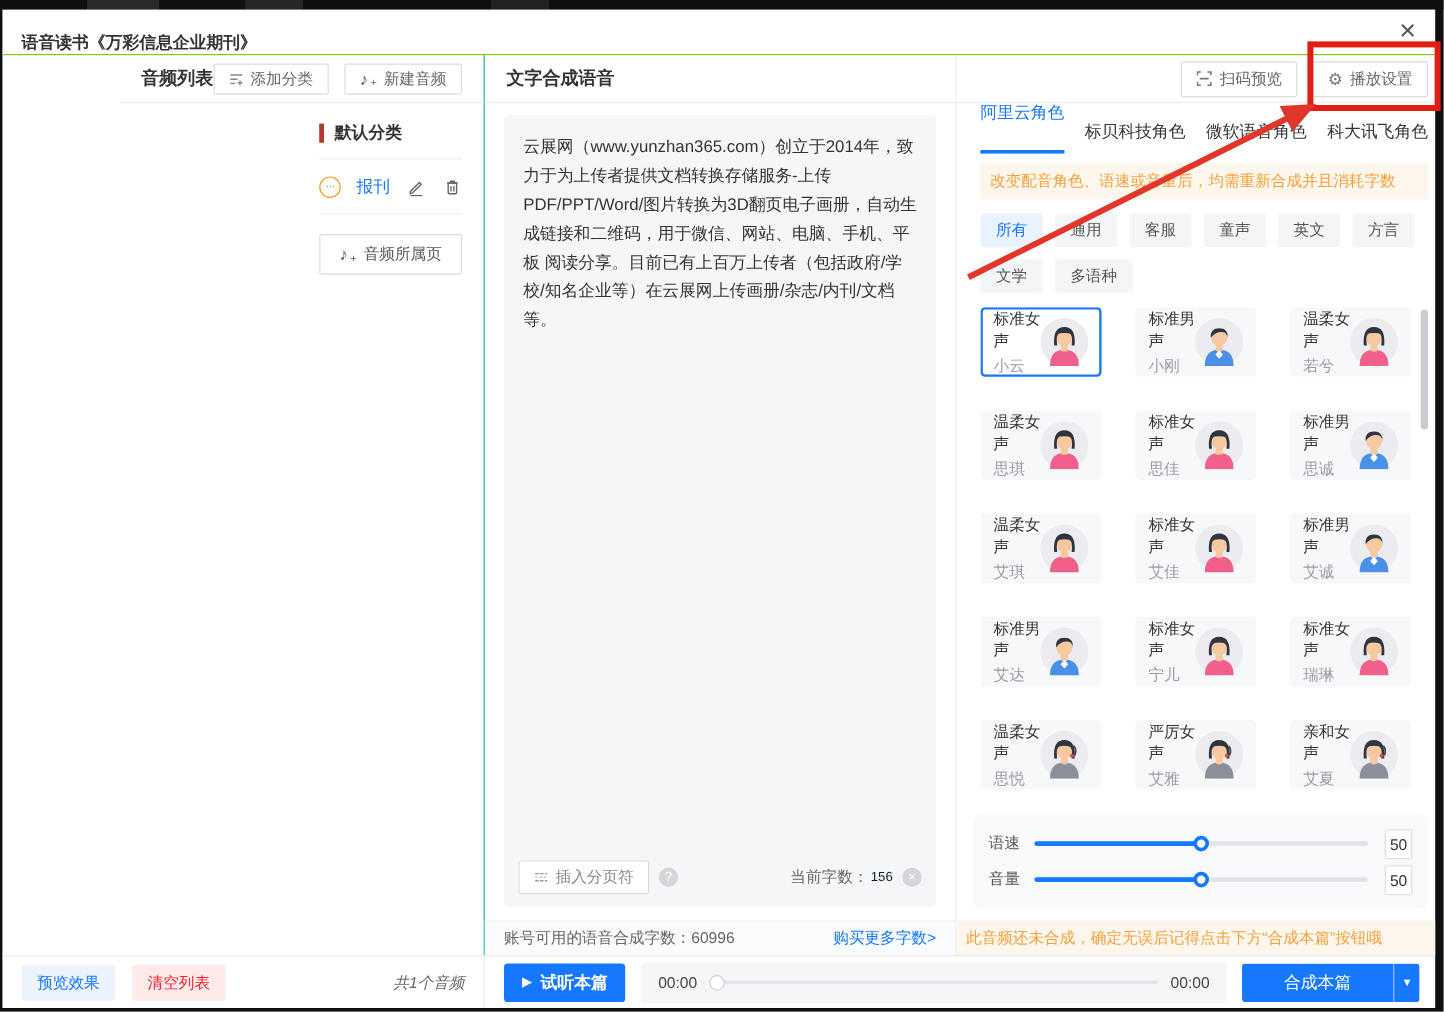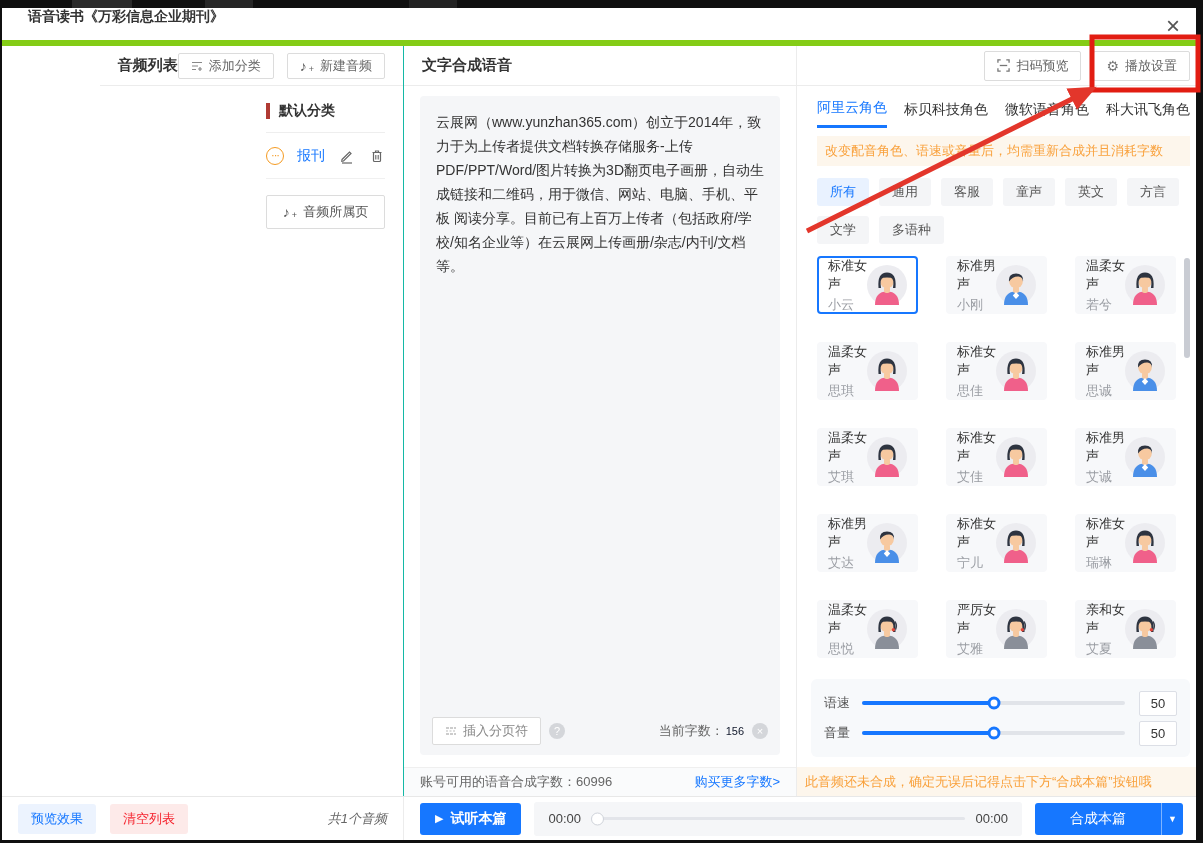"语音读书《万彩信息企业期刊》" .titlebar { align-items: flex-start -> flex-end; border-bottom: 6px solid #84cc16 -> 1px solid #84cc16; padding: 0 26px -> 0 16px }
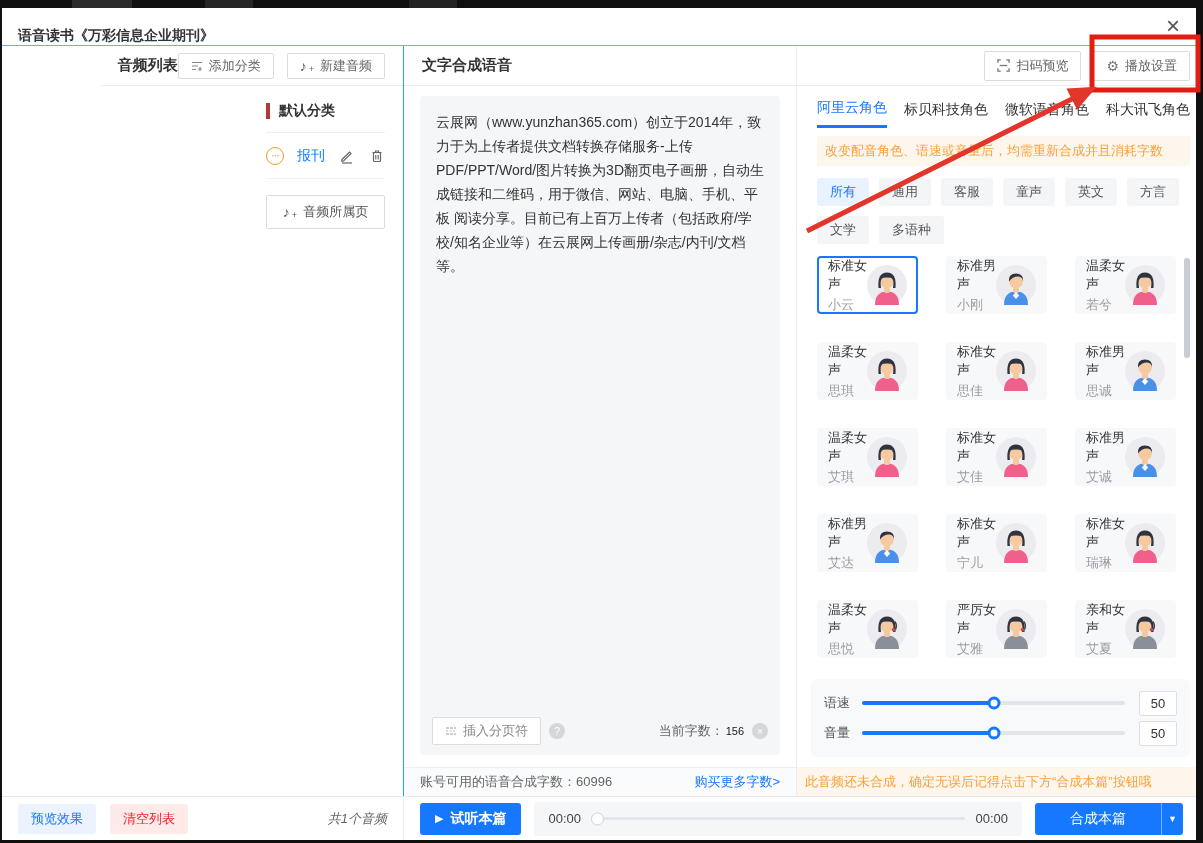"阿里云角色" .rtab.active { padding-bottom: 8px -> 22px }
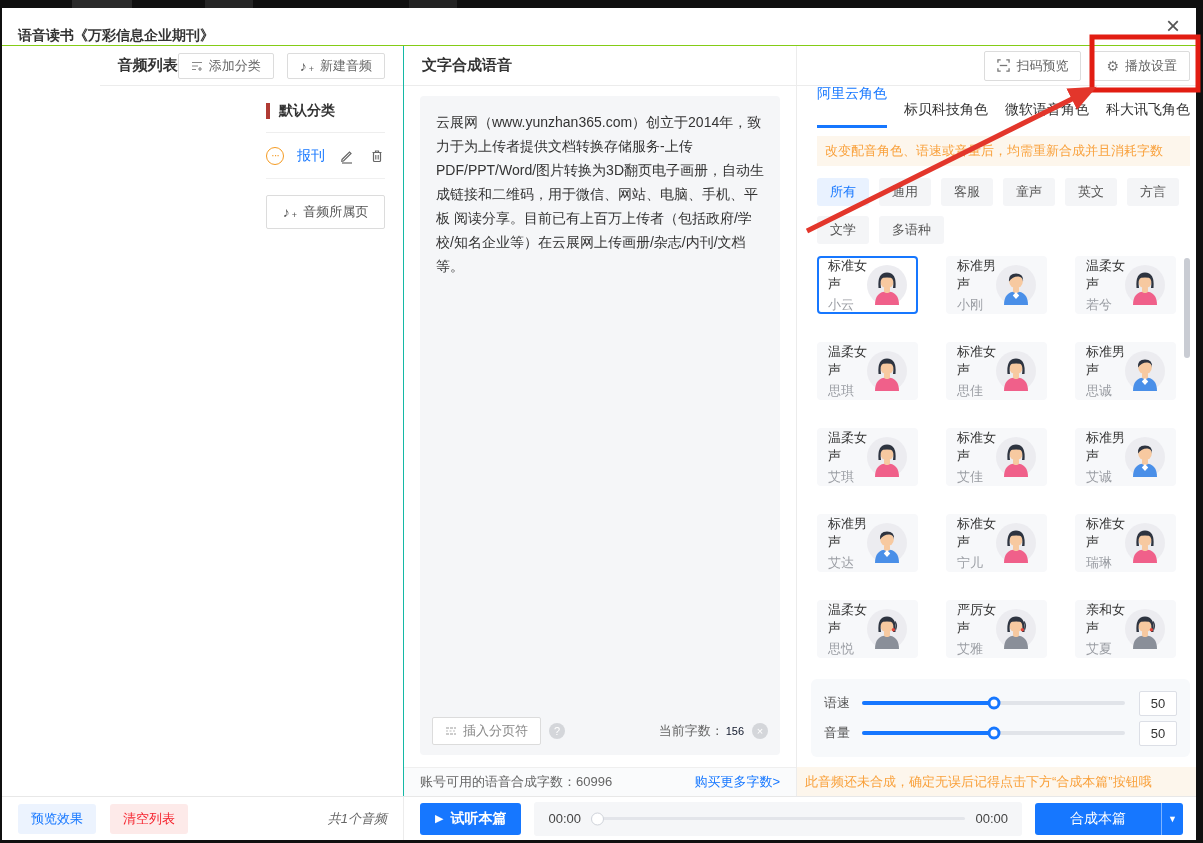"50" .val-box { width: 38px -> 23px }
